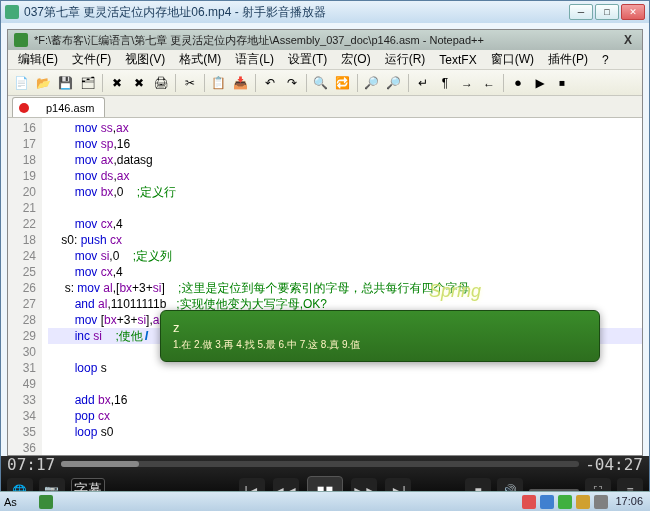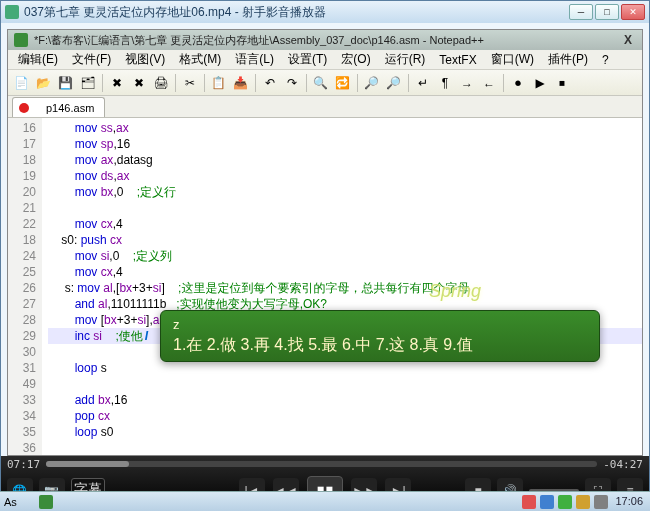"1.在 2.做 3.再 4.找 5.最" .ime-line2 { font-size: 16px -> 10px }
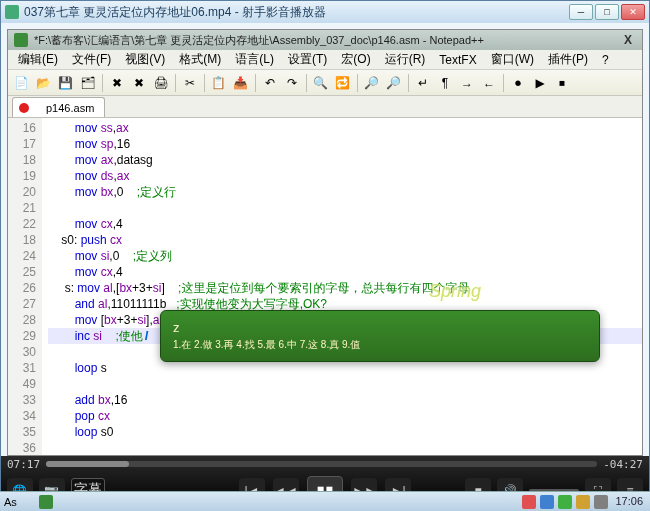"07:17" .vc-time { font-size: 11px -> 16px }
